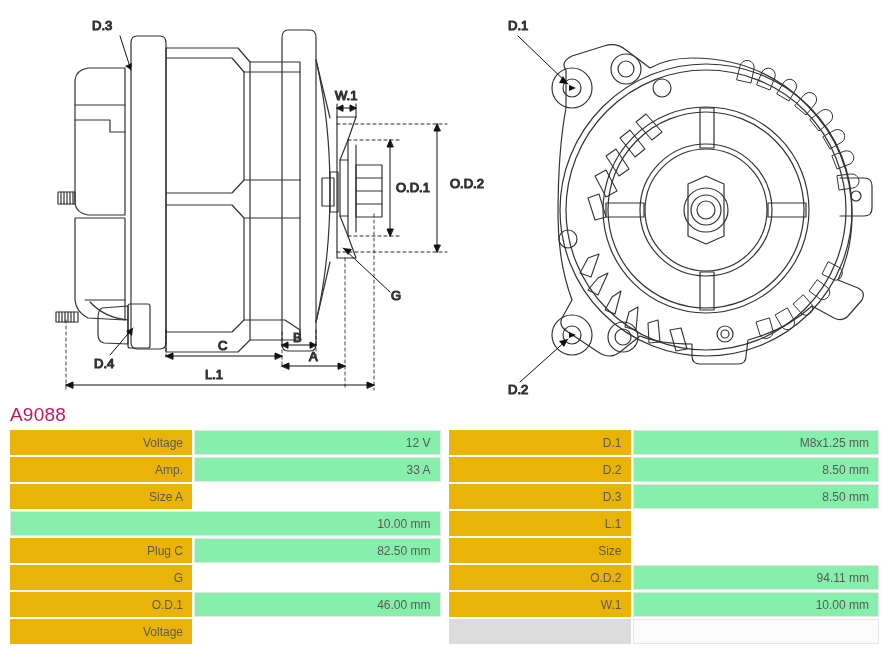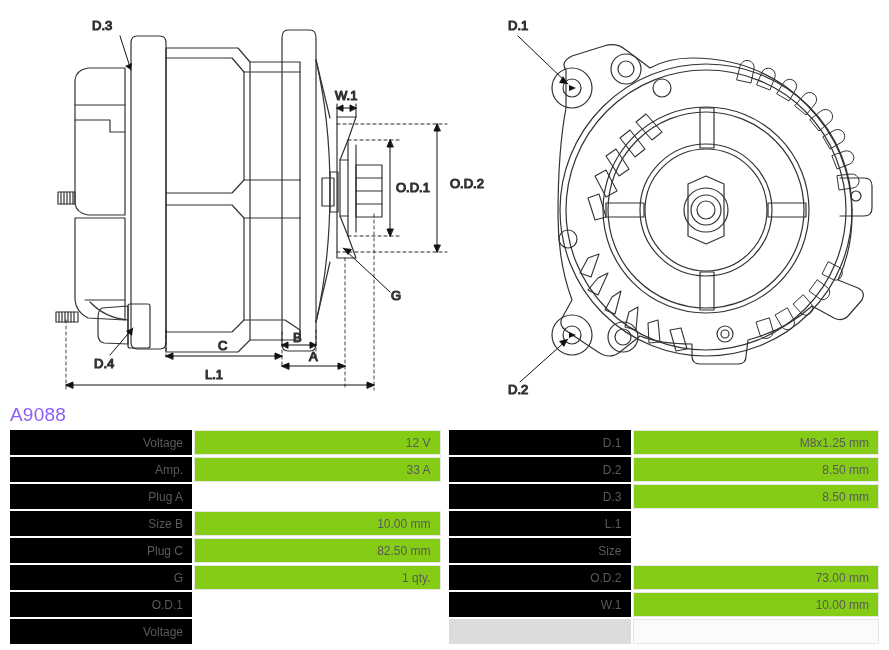"A9088" #part-title { color: #8b5cf6 -> #be185d }
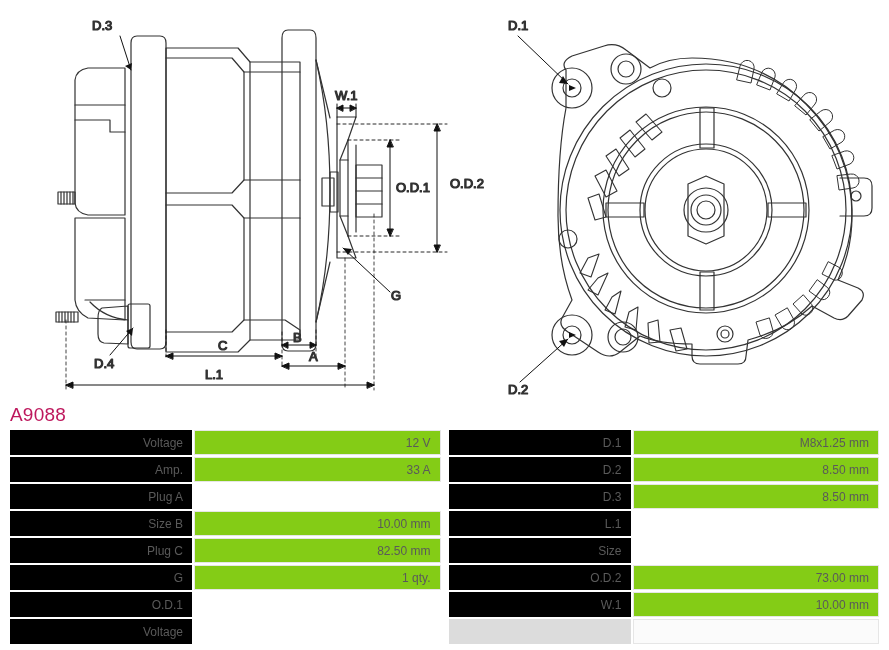"Voltage" .spec-label { background: #000000 -> #eab308 }
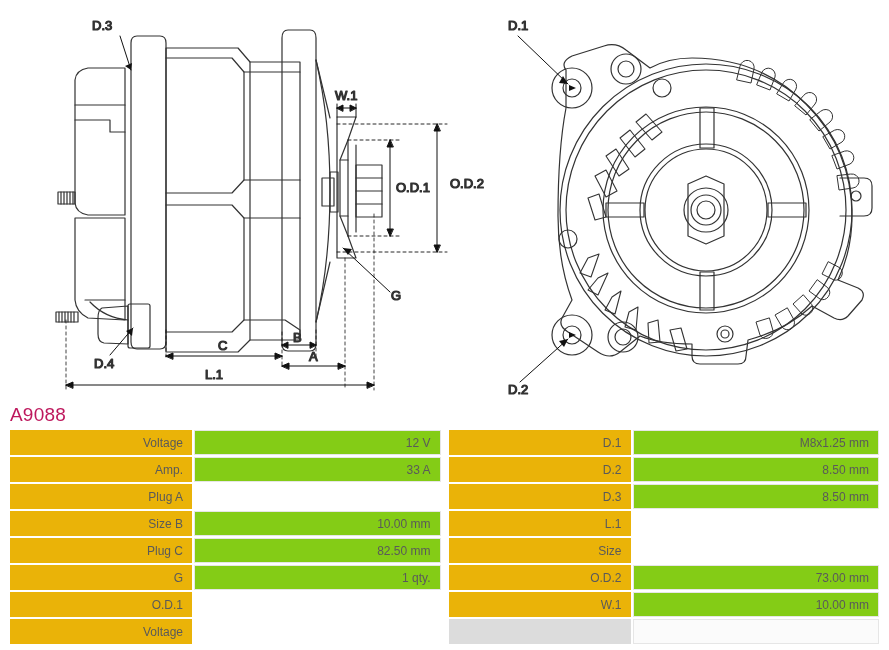"12 V" .spec-value { background: #84cc16 -> #86efac }
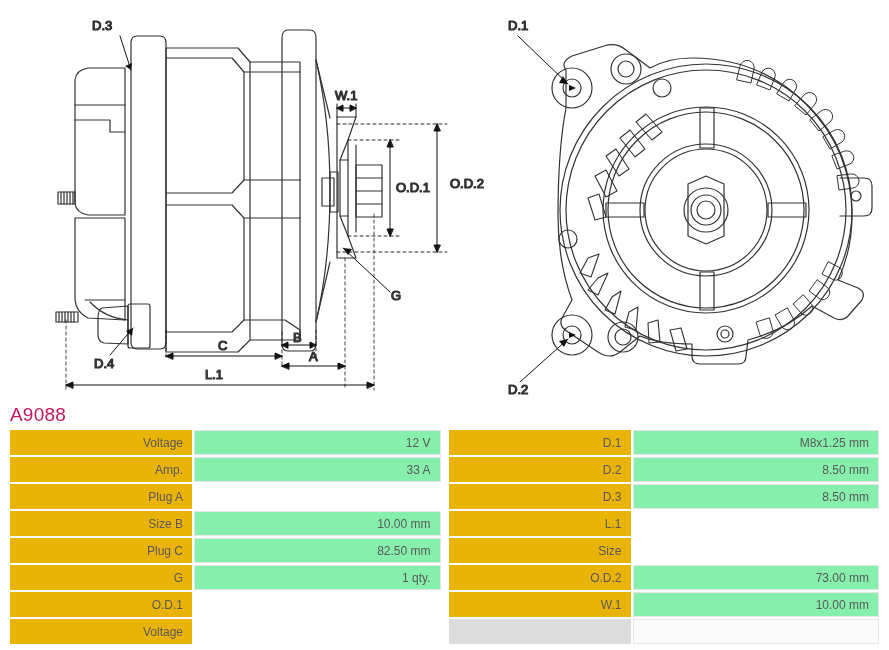"Plug A" div.spec-label { text: Plug -> Size }
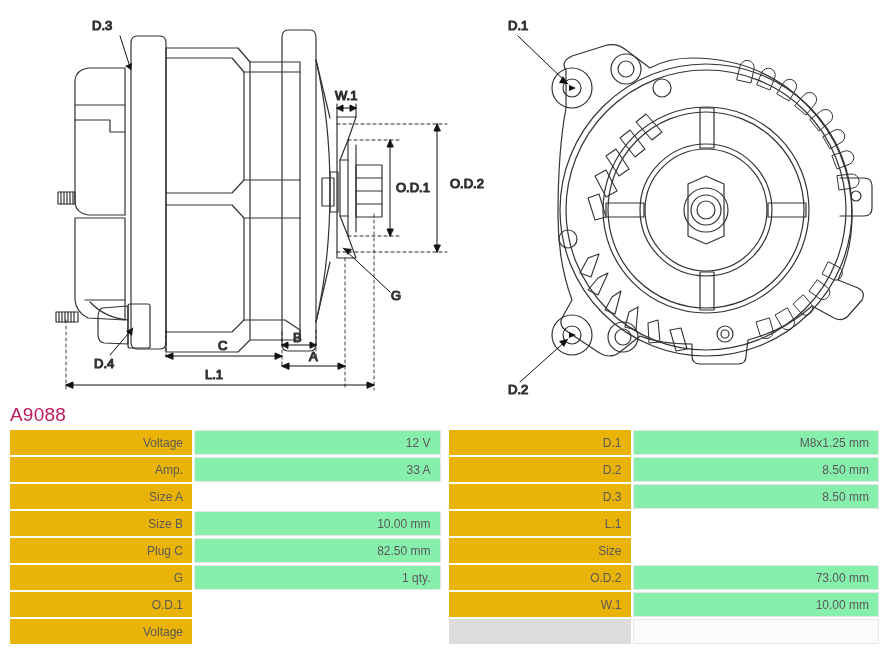"Size B" div.spec-label { html: <div>Size B</div> -> none }
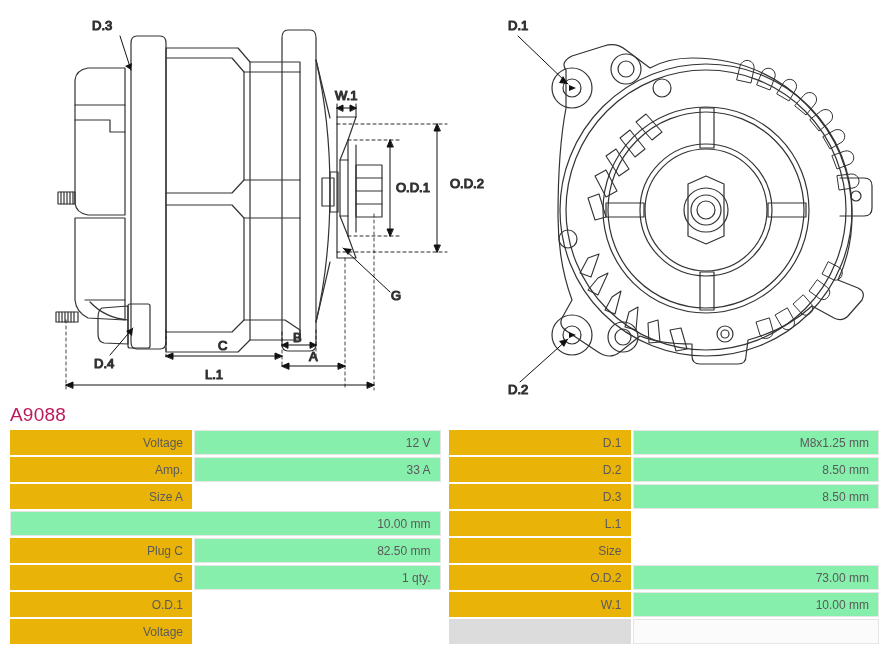"1 qty." div.spec-value { html: <div>1 qty.</div> -> none }
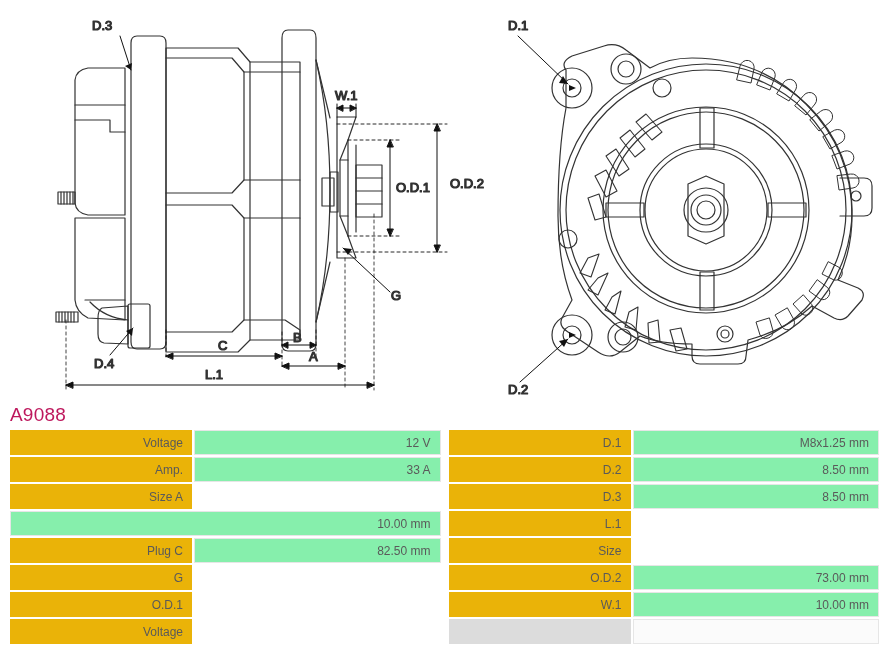"73.00 mm" div.spec-value { text: 73.00 -> 94.11 }
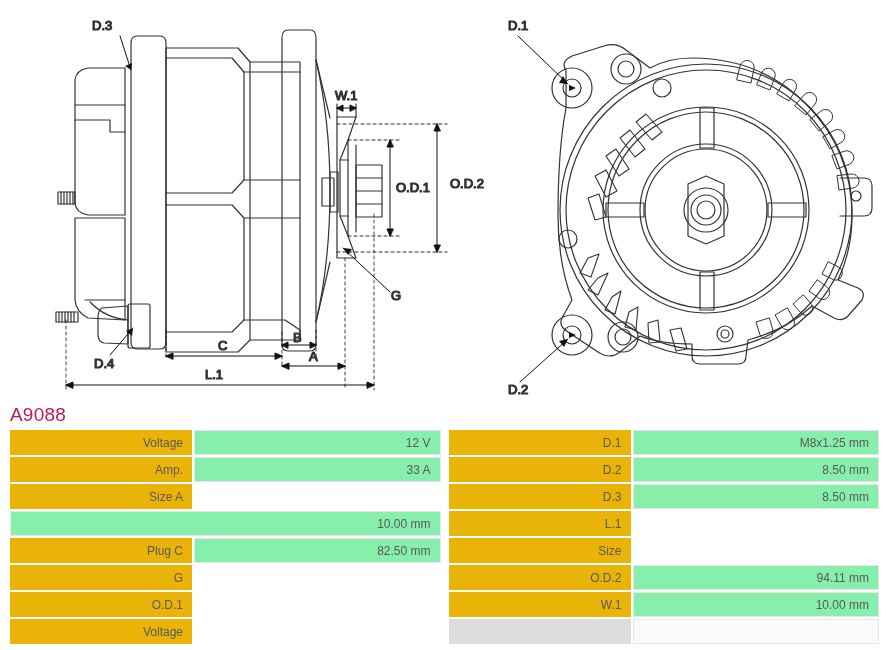"46.00 mm" div.spec-value { html: none -> <div>46.00 mm</div> }
